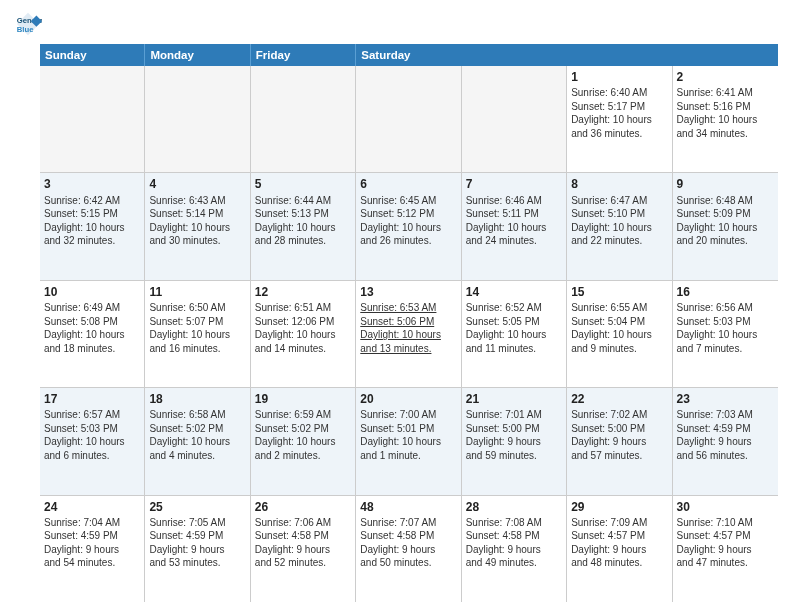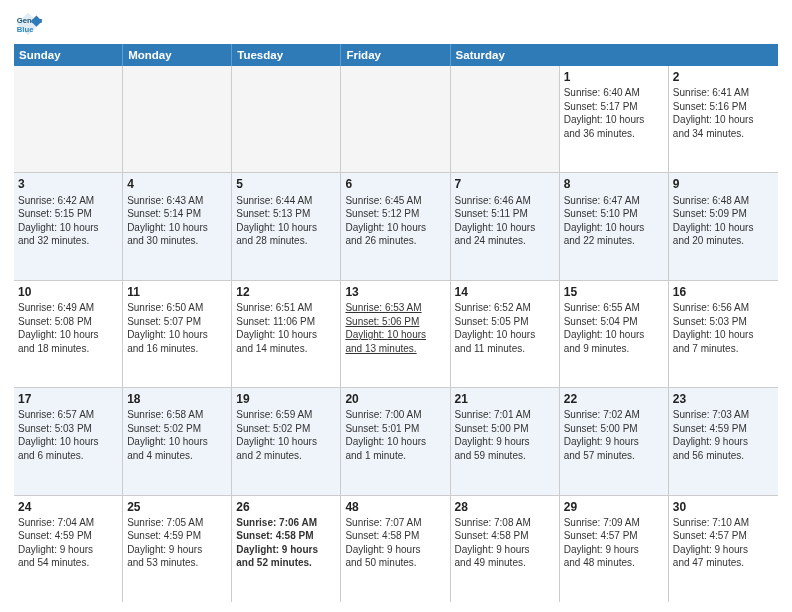"Sunday" .calendar { margin-left: none -> 26px }
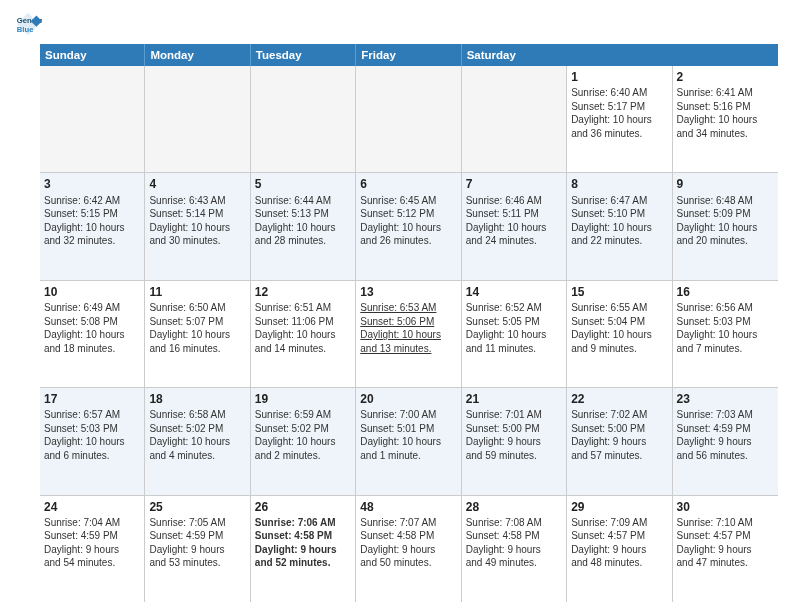"Tuesday" div.cal-header-cell { html: <div>Tuesday</div> -> none }
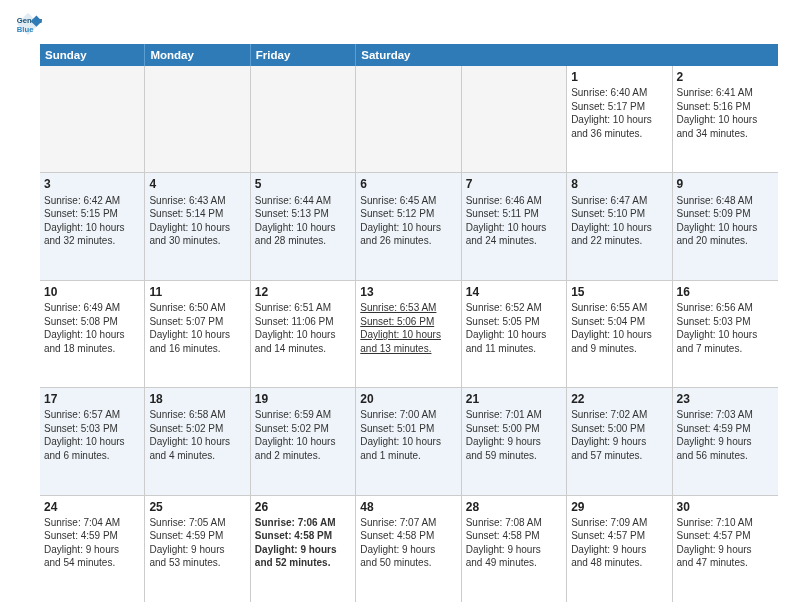"Sunrise: 6:51 AM" span.cell-text { text: 11:06 -> 12:06 }
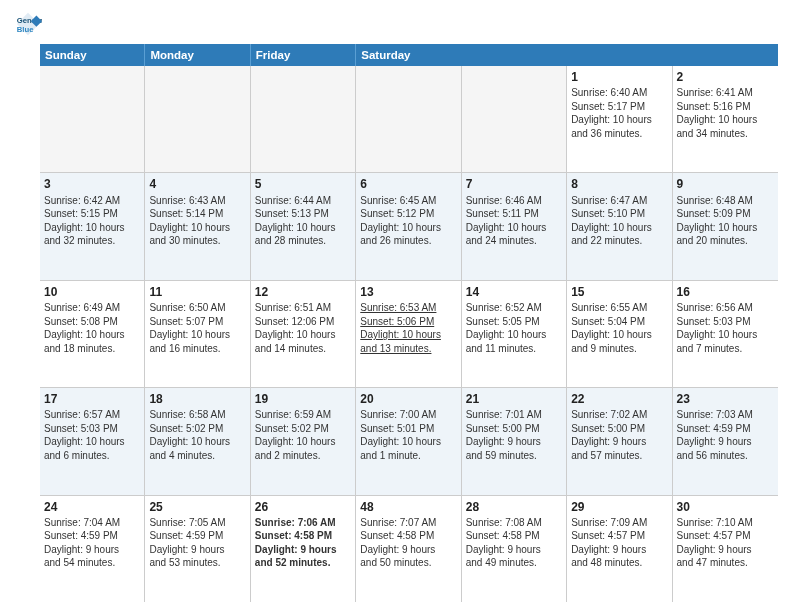"Sunrise: 7:06 AM" span.cell-text { font-weight: bold -> none }
